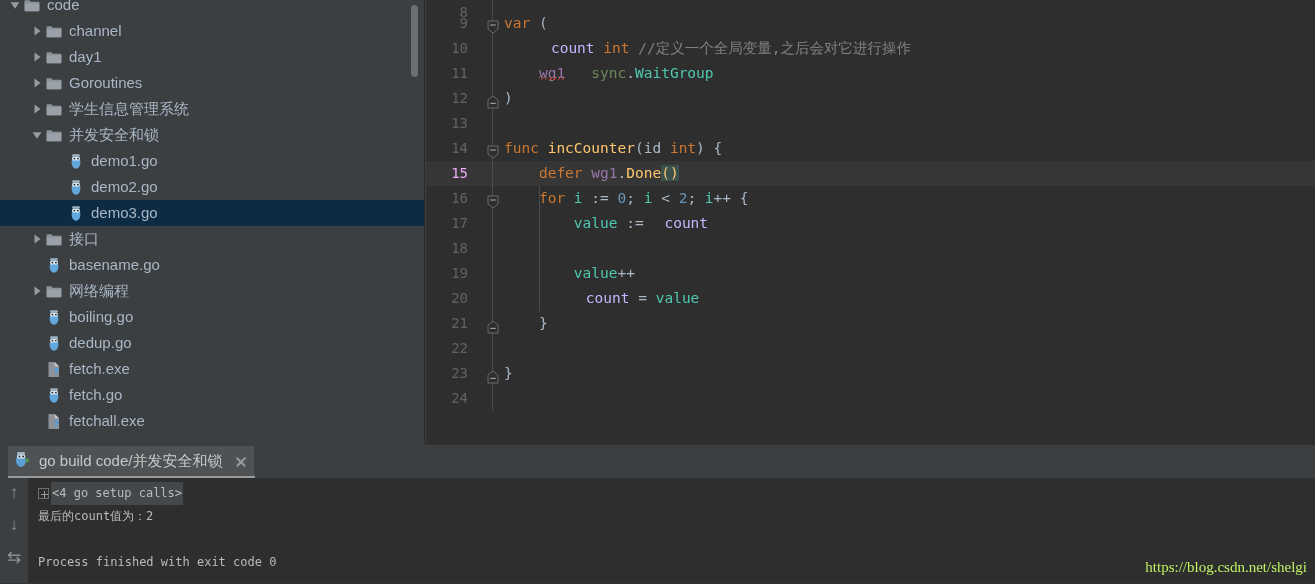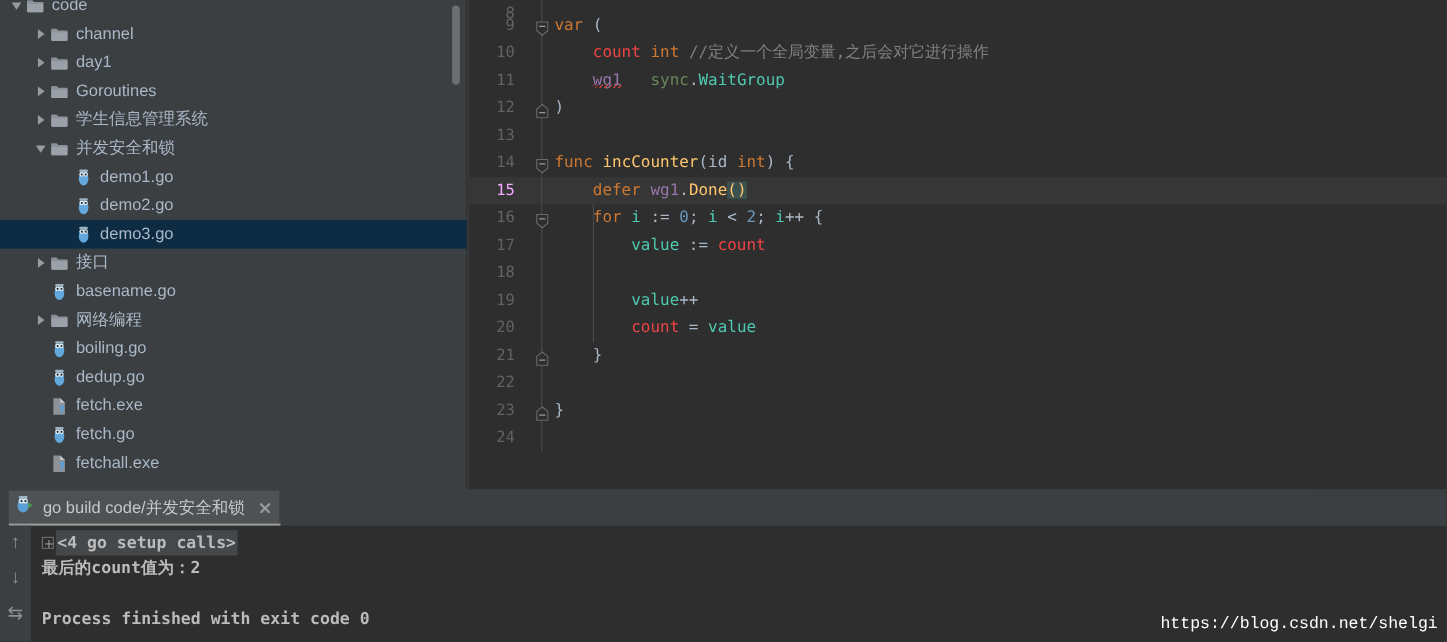"count" .t-fld { color: #ef4444 -> #c4b5fd; margin-left: none -> 12px }
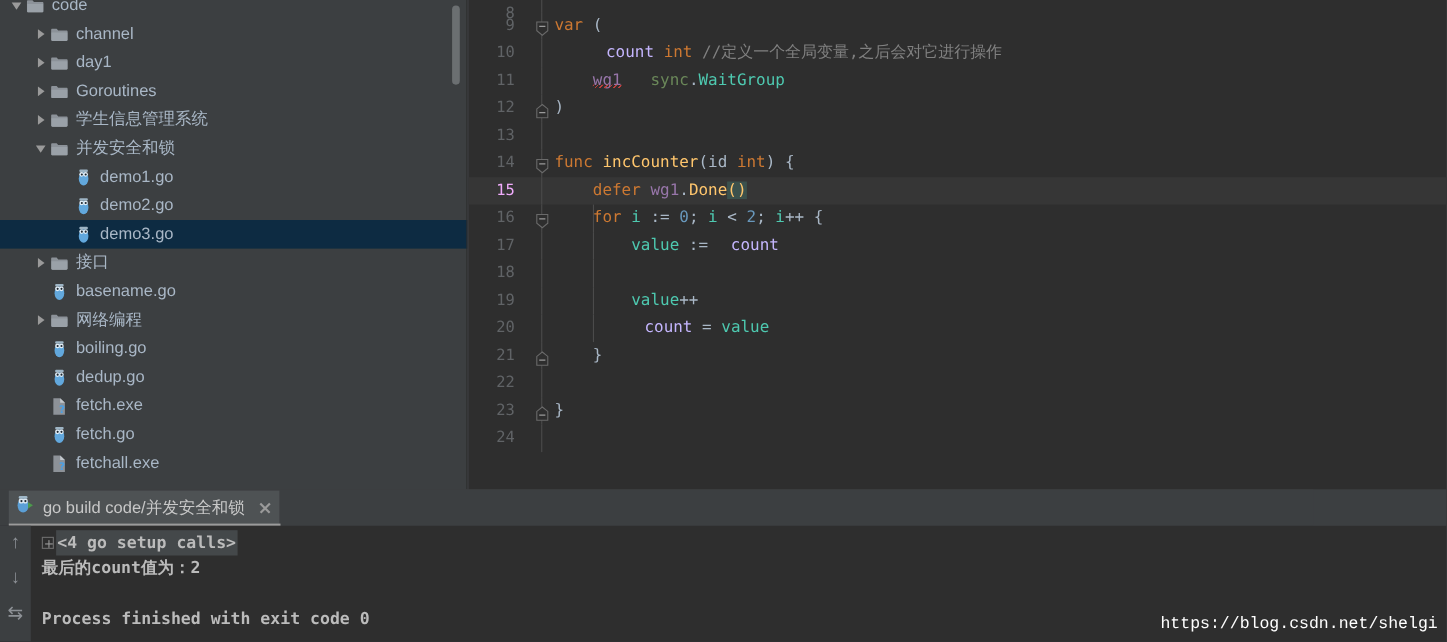"<4 go setup calls>" .cline { font-size: 15px -> 12px; font-weight: bold -> none }
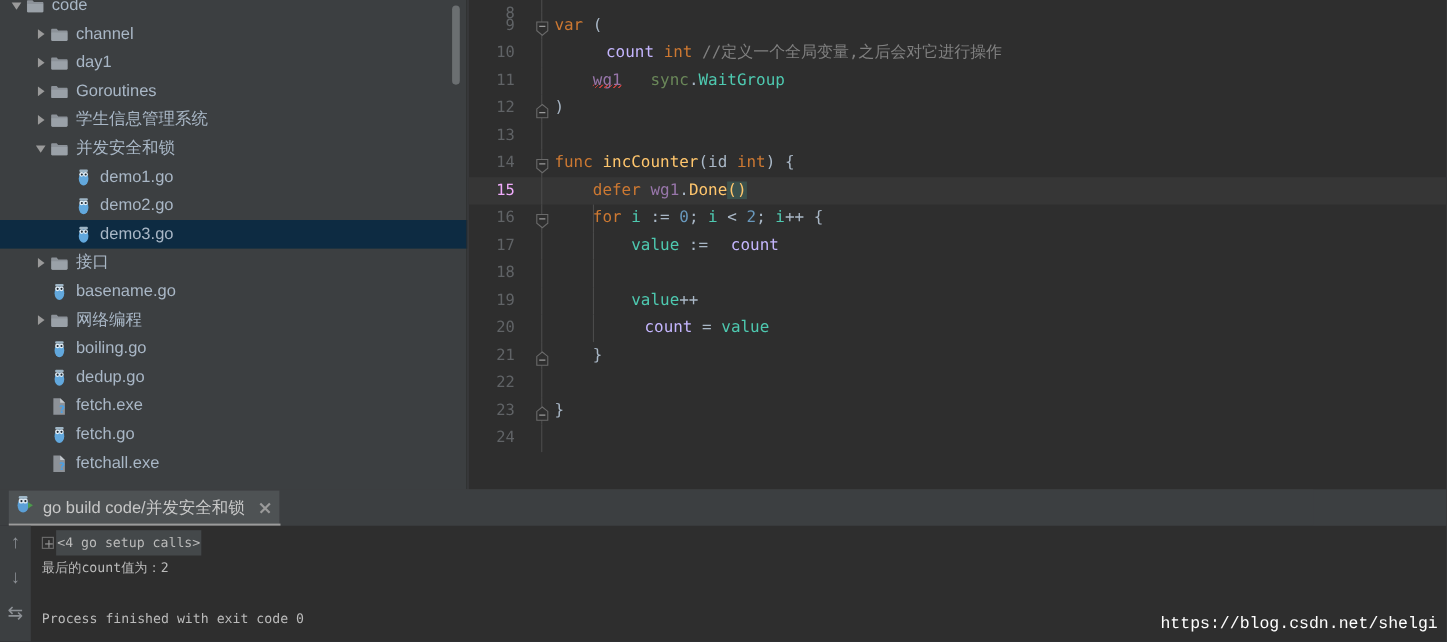"https://blog.csdn.net/shelgi" .watermark { color: #ffffff -> #bef264; font-family: Liberation Mono, monospace -> Liberation Serif, serif }
